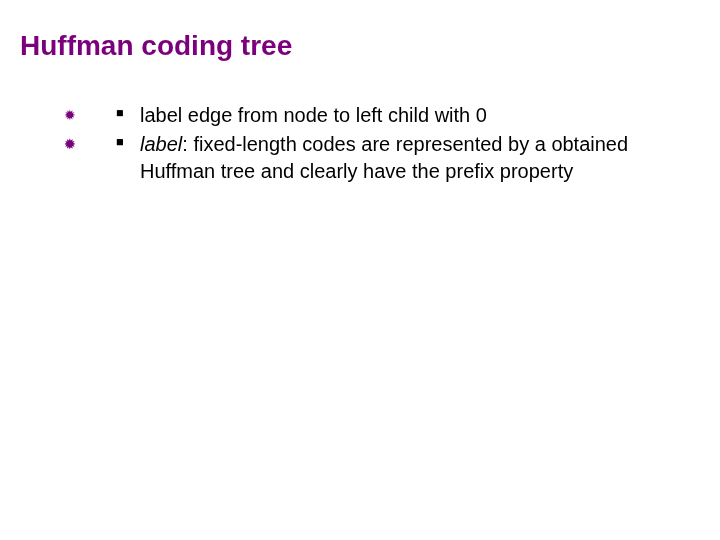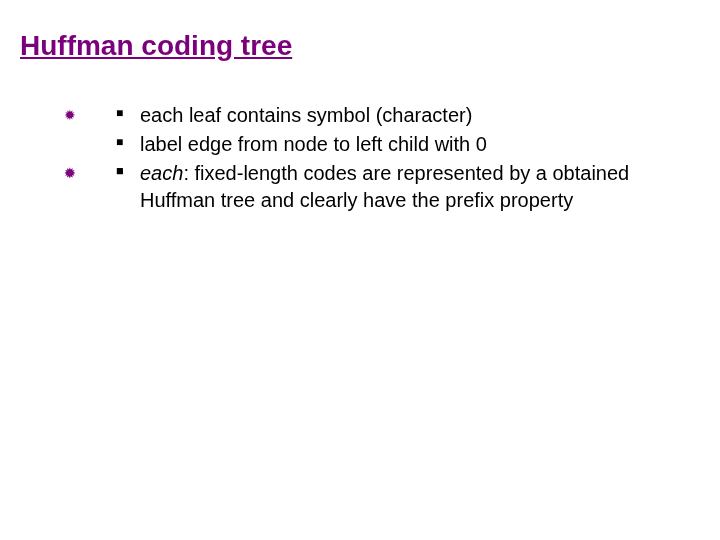"Huffman coding tree" .title { text-decoration: underline -> none }
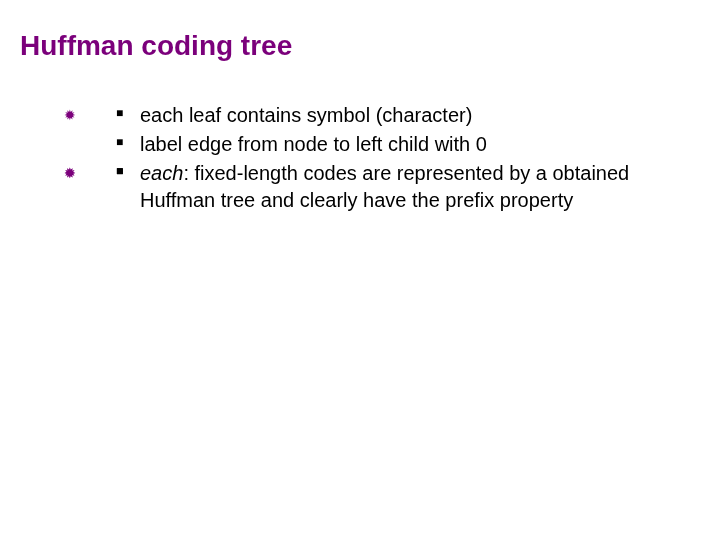"each leaf contains symbol (character)" span { html: <span>each leaf contains symbol (character)</span> -> none }
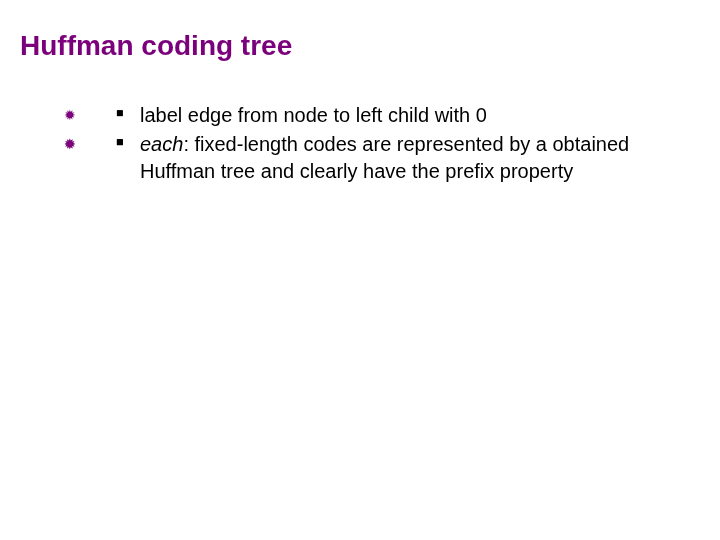"each" span.note-prefix { text: each -> label }
